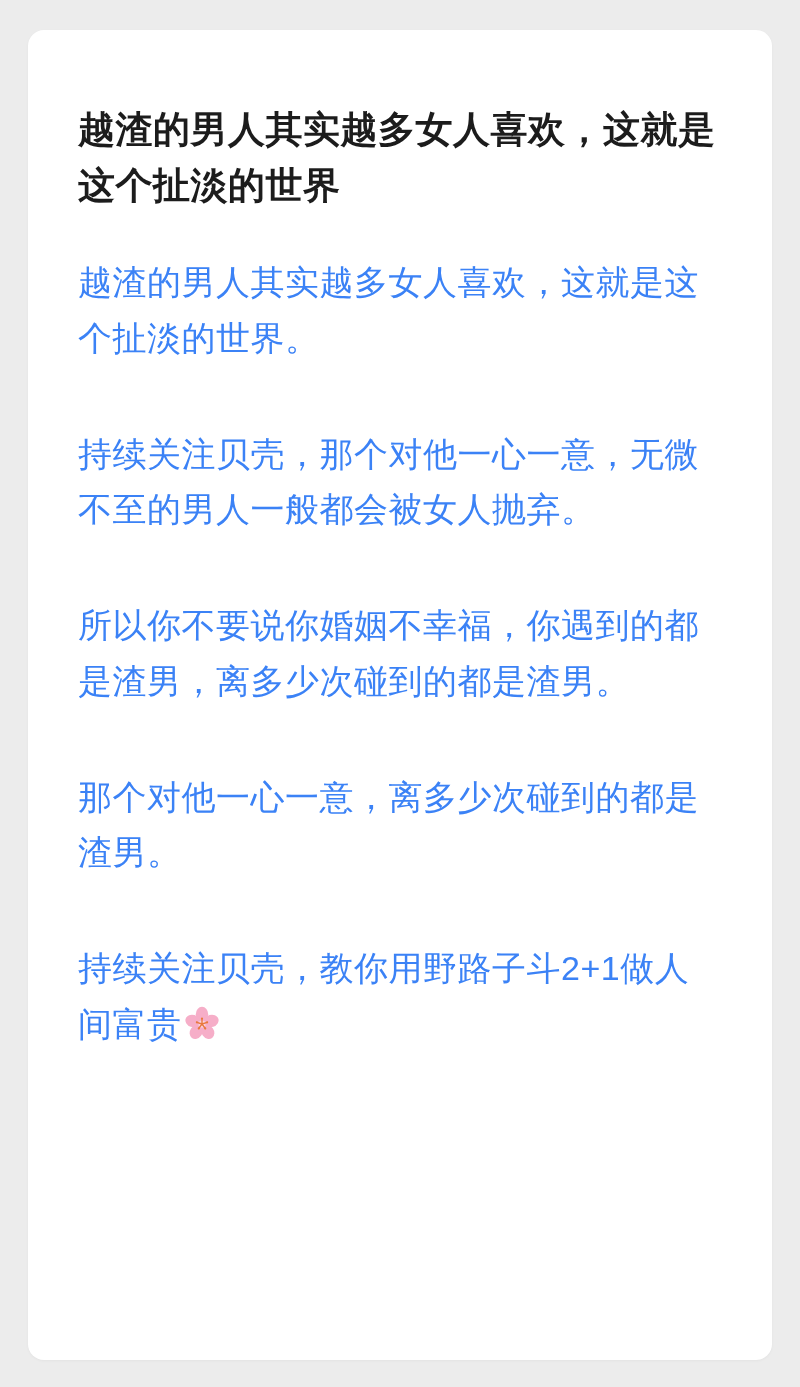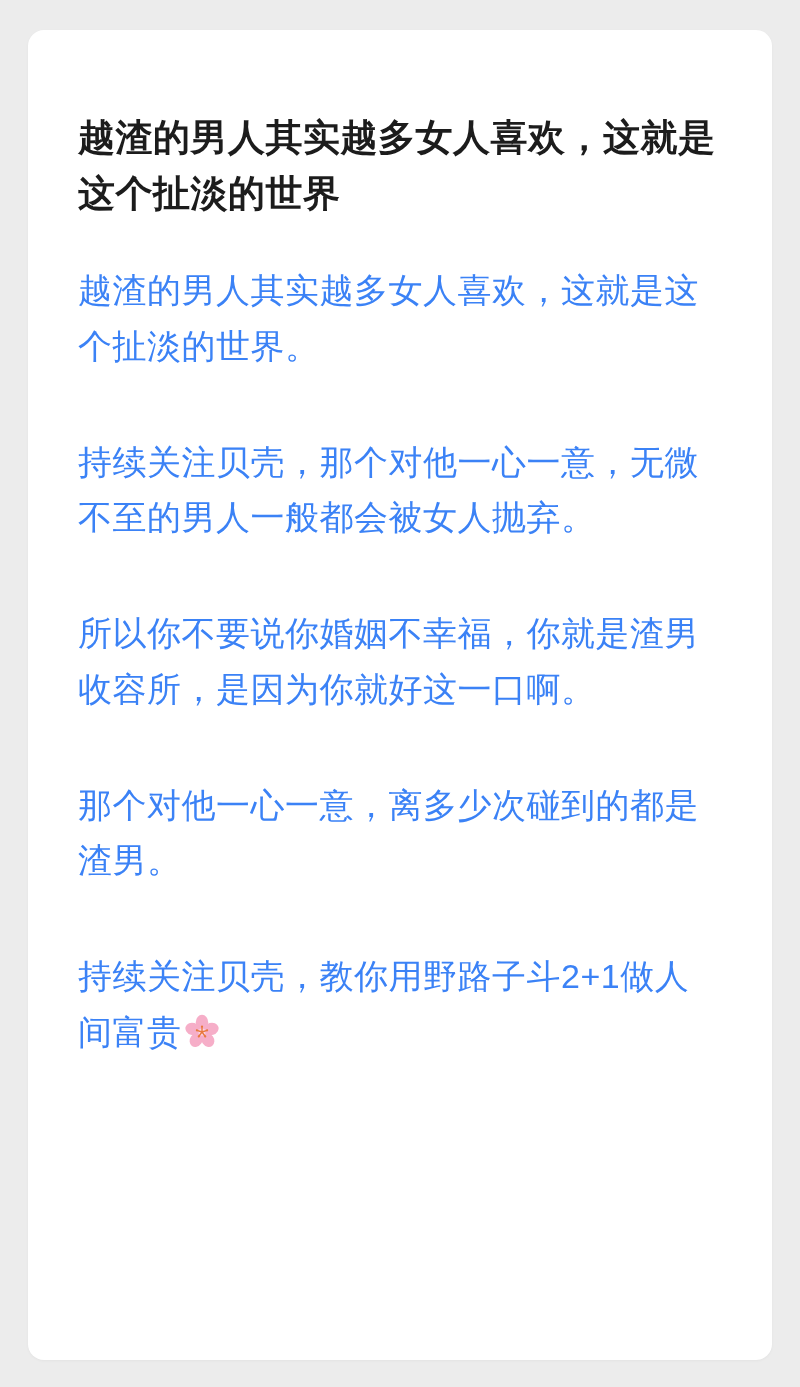"越渣的男人其实越多女人喜欢，这就是这个扯淡的世界" .article-title { margin: 16px 0 42px 0 -> 8px 0 42px 0 }
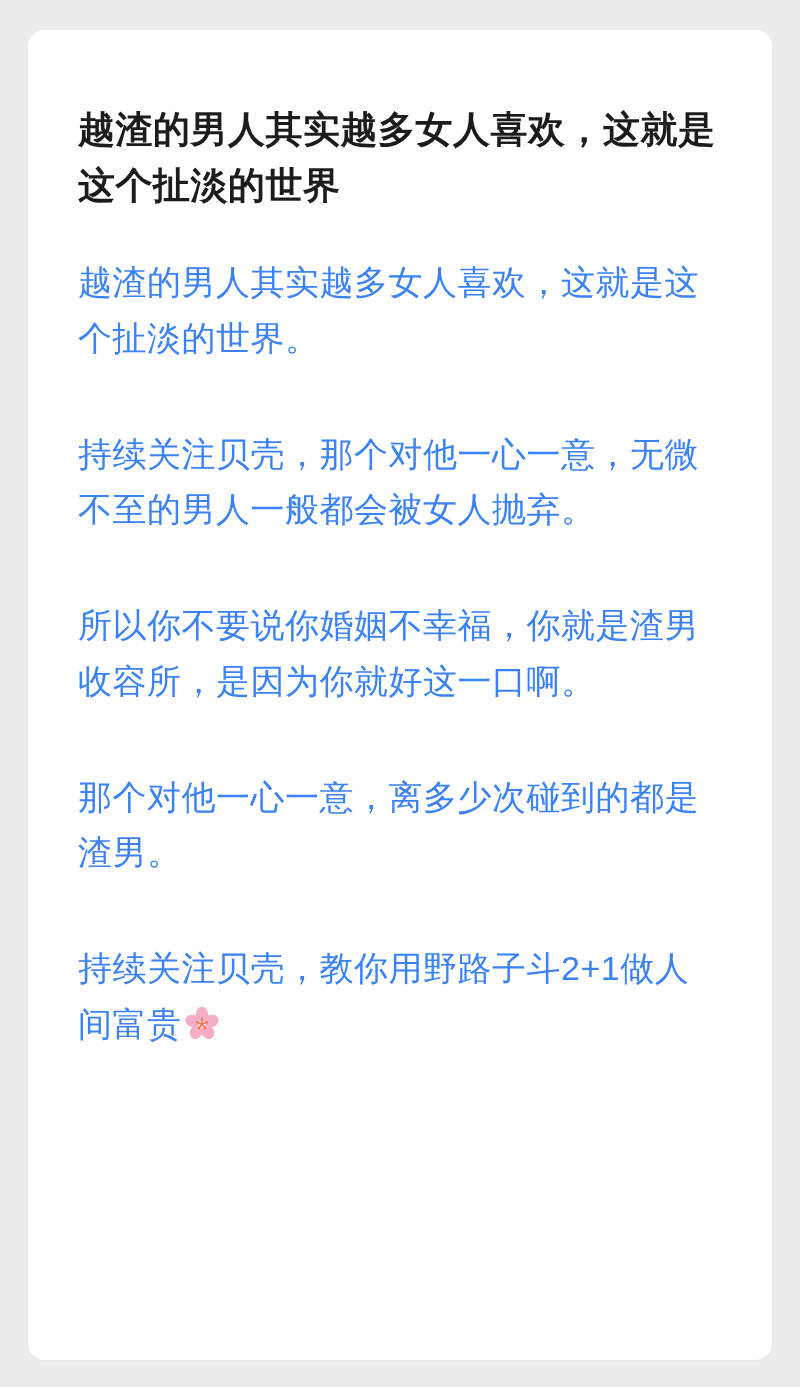"所以你不要说你婚姻不幸福，你就是渣男收容所，是因为你就好这一口啊。" p.article-paragraph { text: 就是渣男收容所，是因为你就好这一口啊 -> 遇到的都是渣男，离多少次碰到的都是渣男 }
